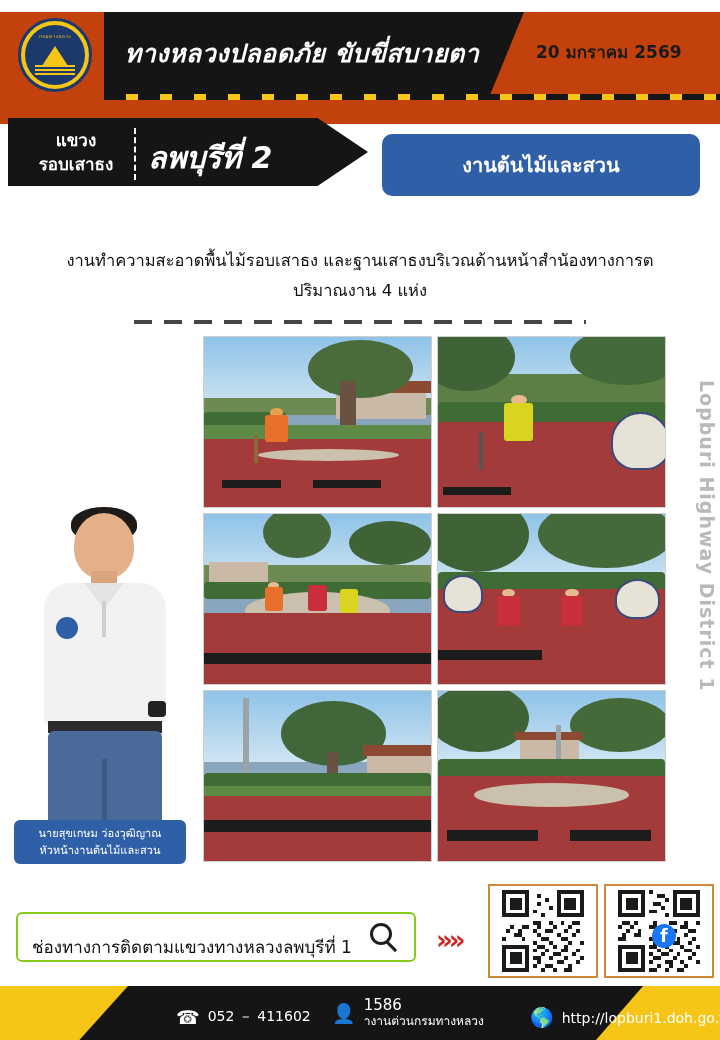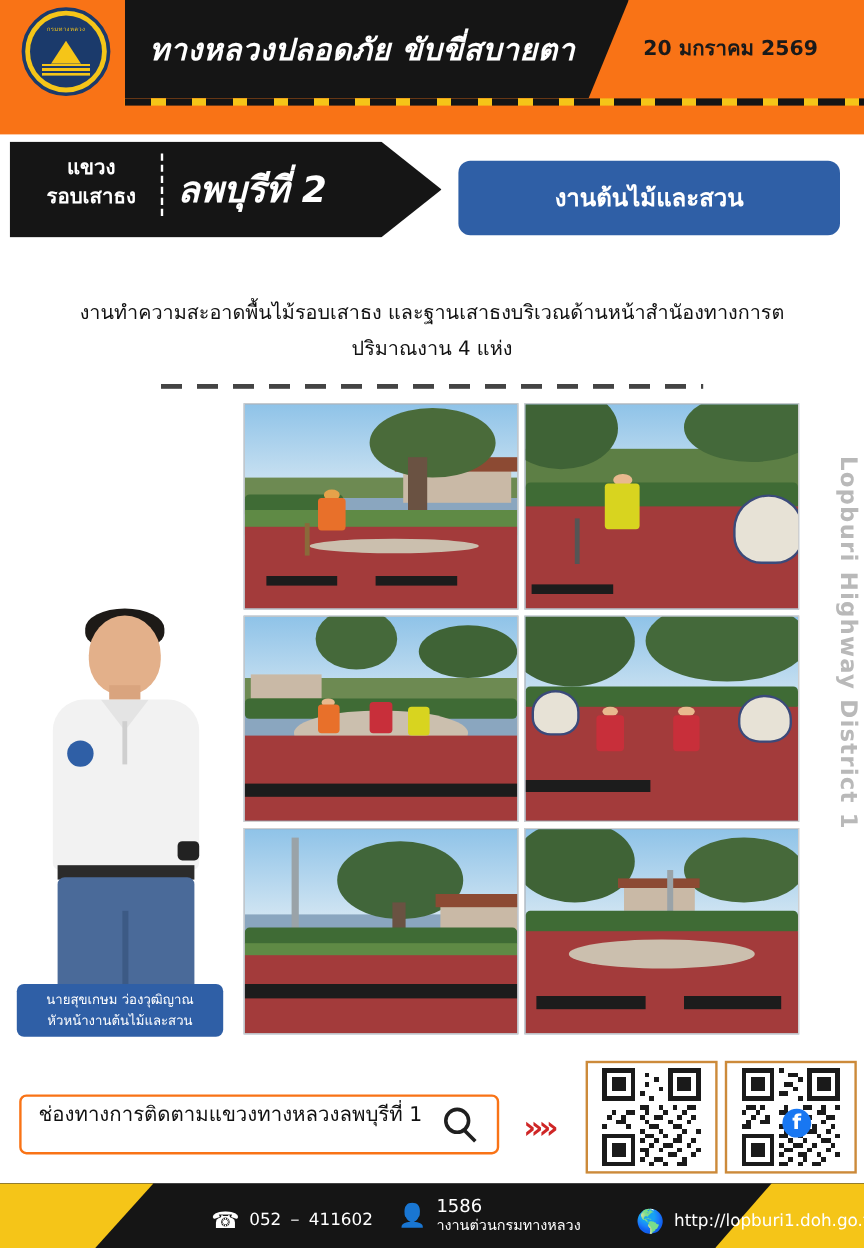"ทางหลวงปลอดภัย ขับขี่สบายตา" .header { background: #f97316 -> #c2410c; top: 0 -> 12px }
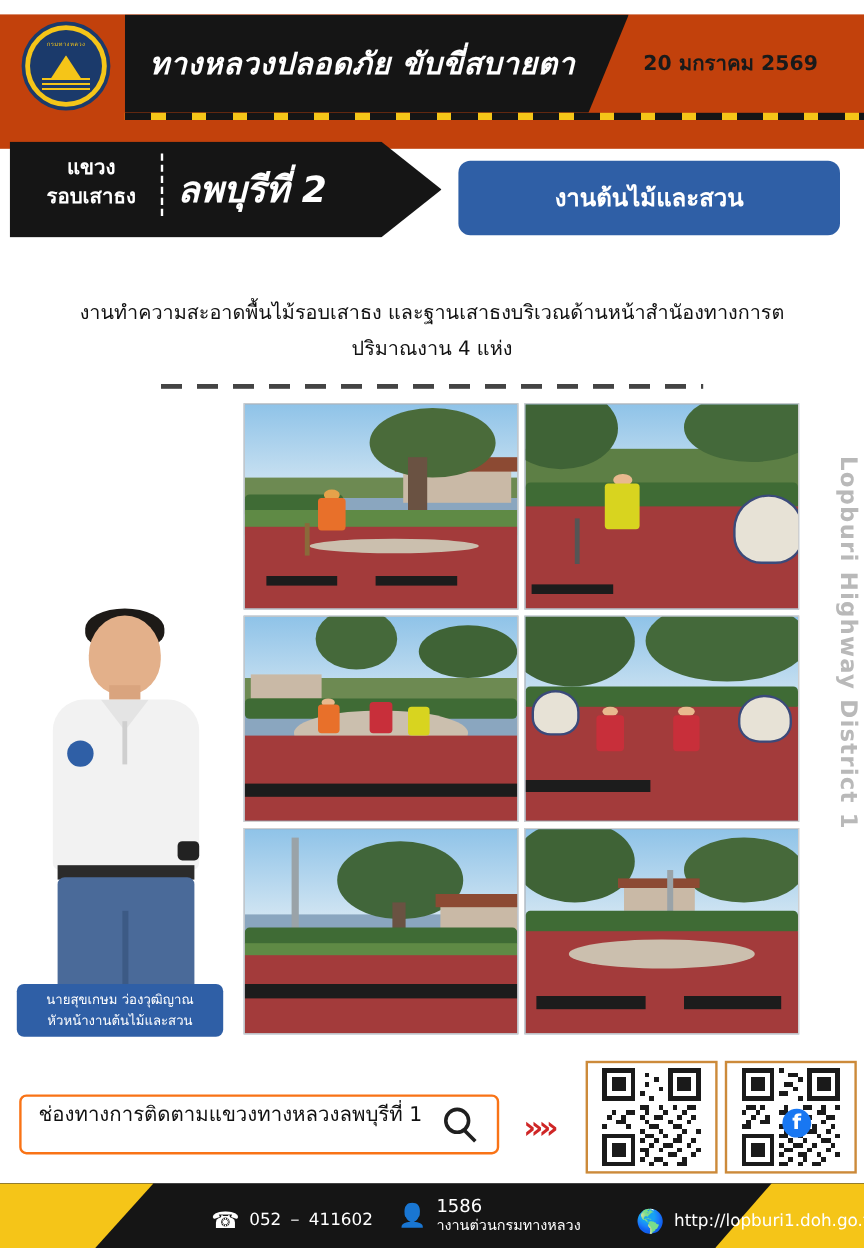"แขวง" .district-wrap { height: 80px -> 68px }
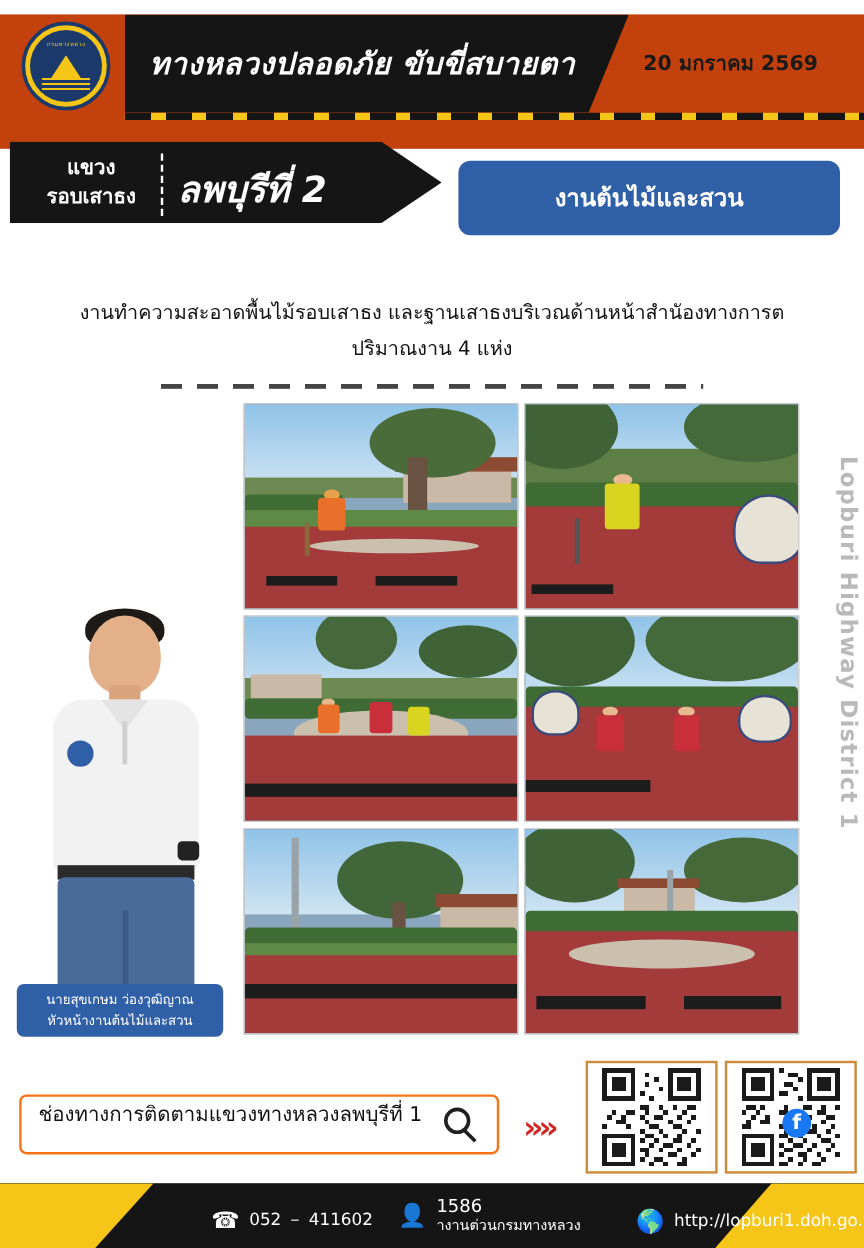"ช่องทางการติดตามแขวงทางหลวงลพบุรีที่ 1" .follow-box { align-items: flex-start -> flex-end; border: 2px solid #f97316 -> 2px solid #84cc16 }
